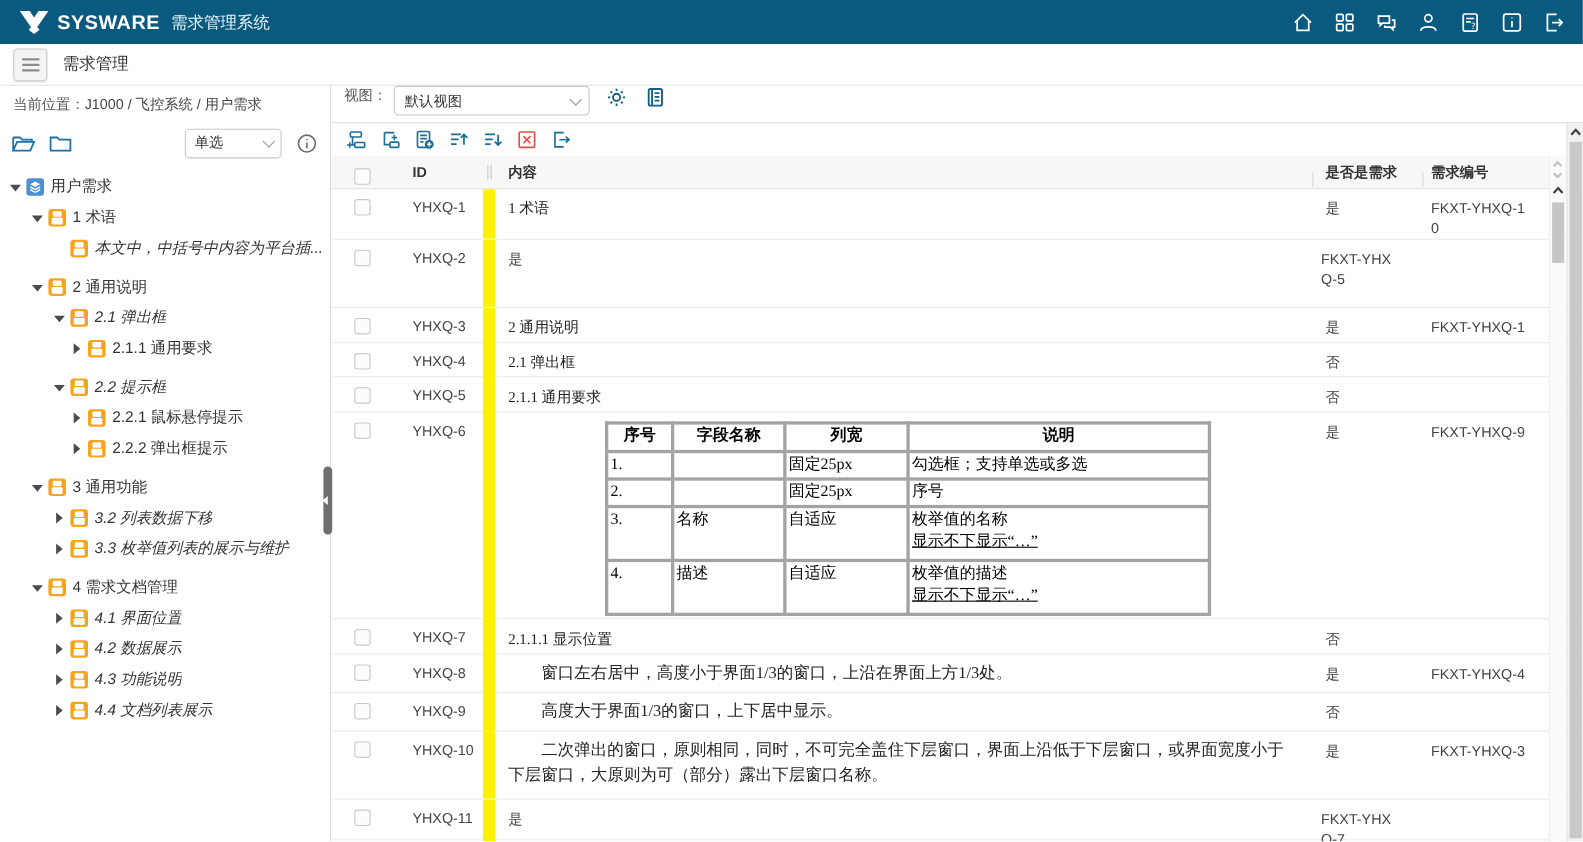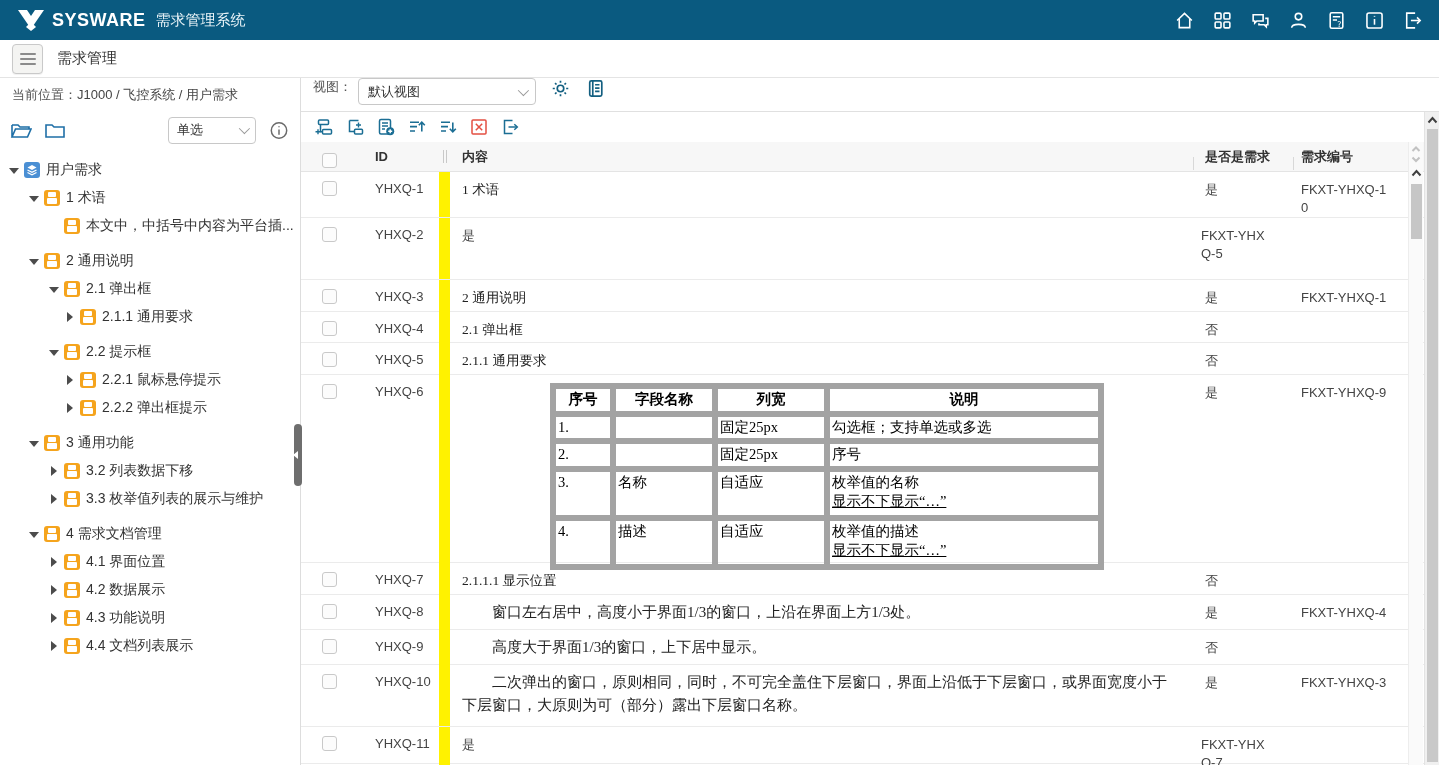"本文中，中括号中内容为平台插..." .lvl2 { font-style: none -> italic }
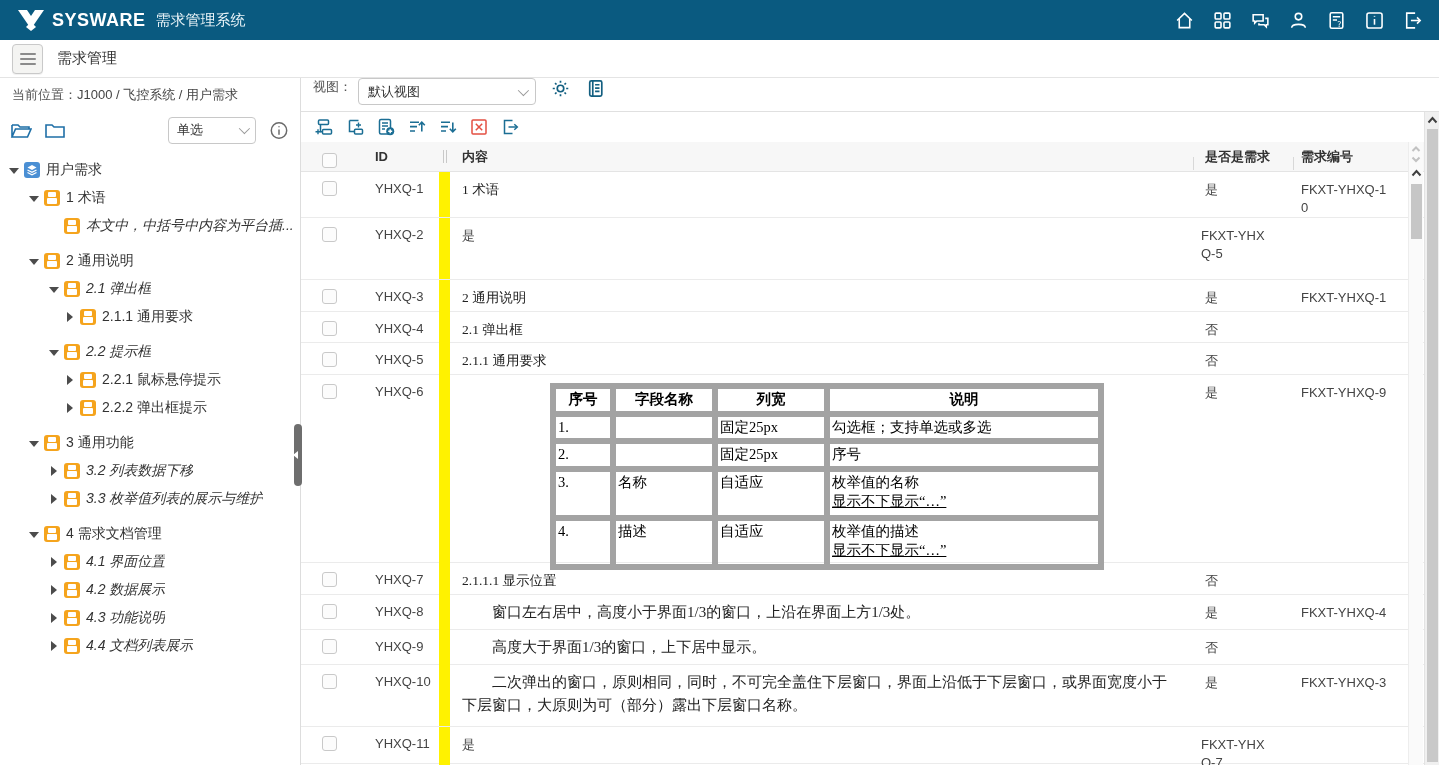"序号" .emb th, .emb td { border: 6px solid #a3a3a3 -> 3px solid #a3a3a3 }
